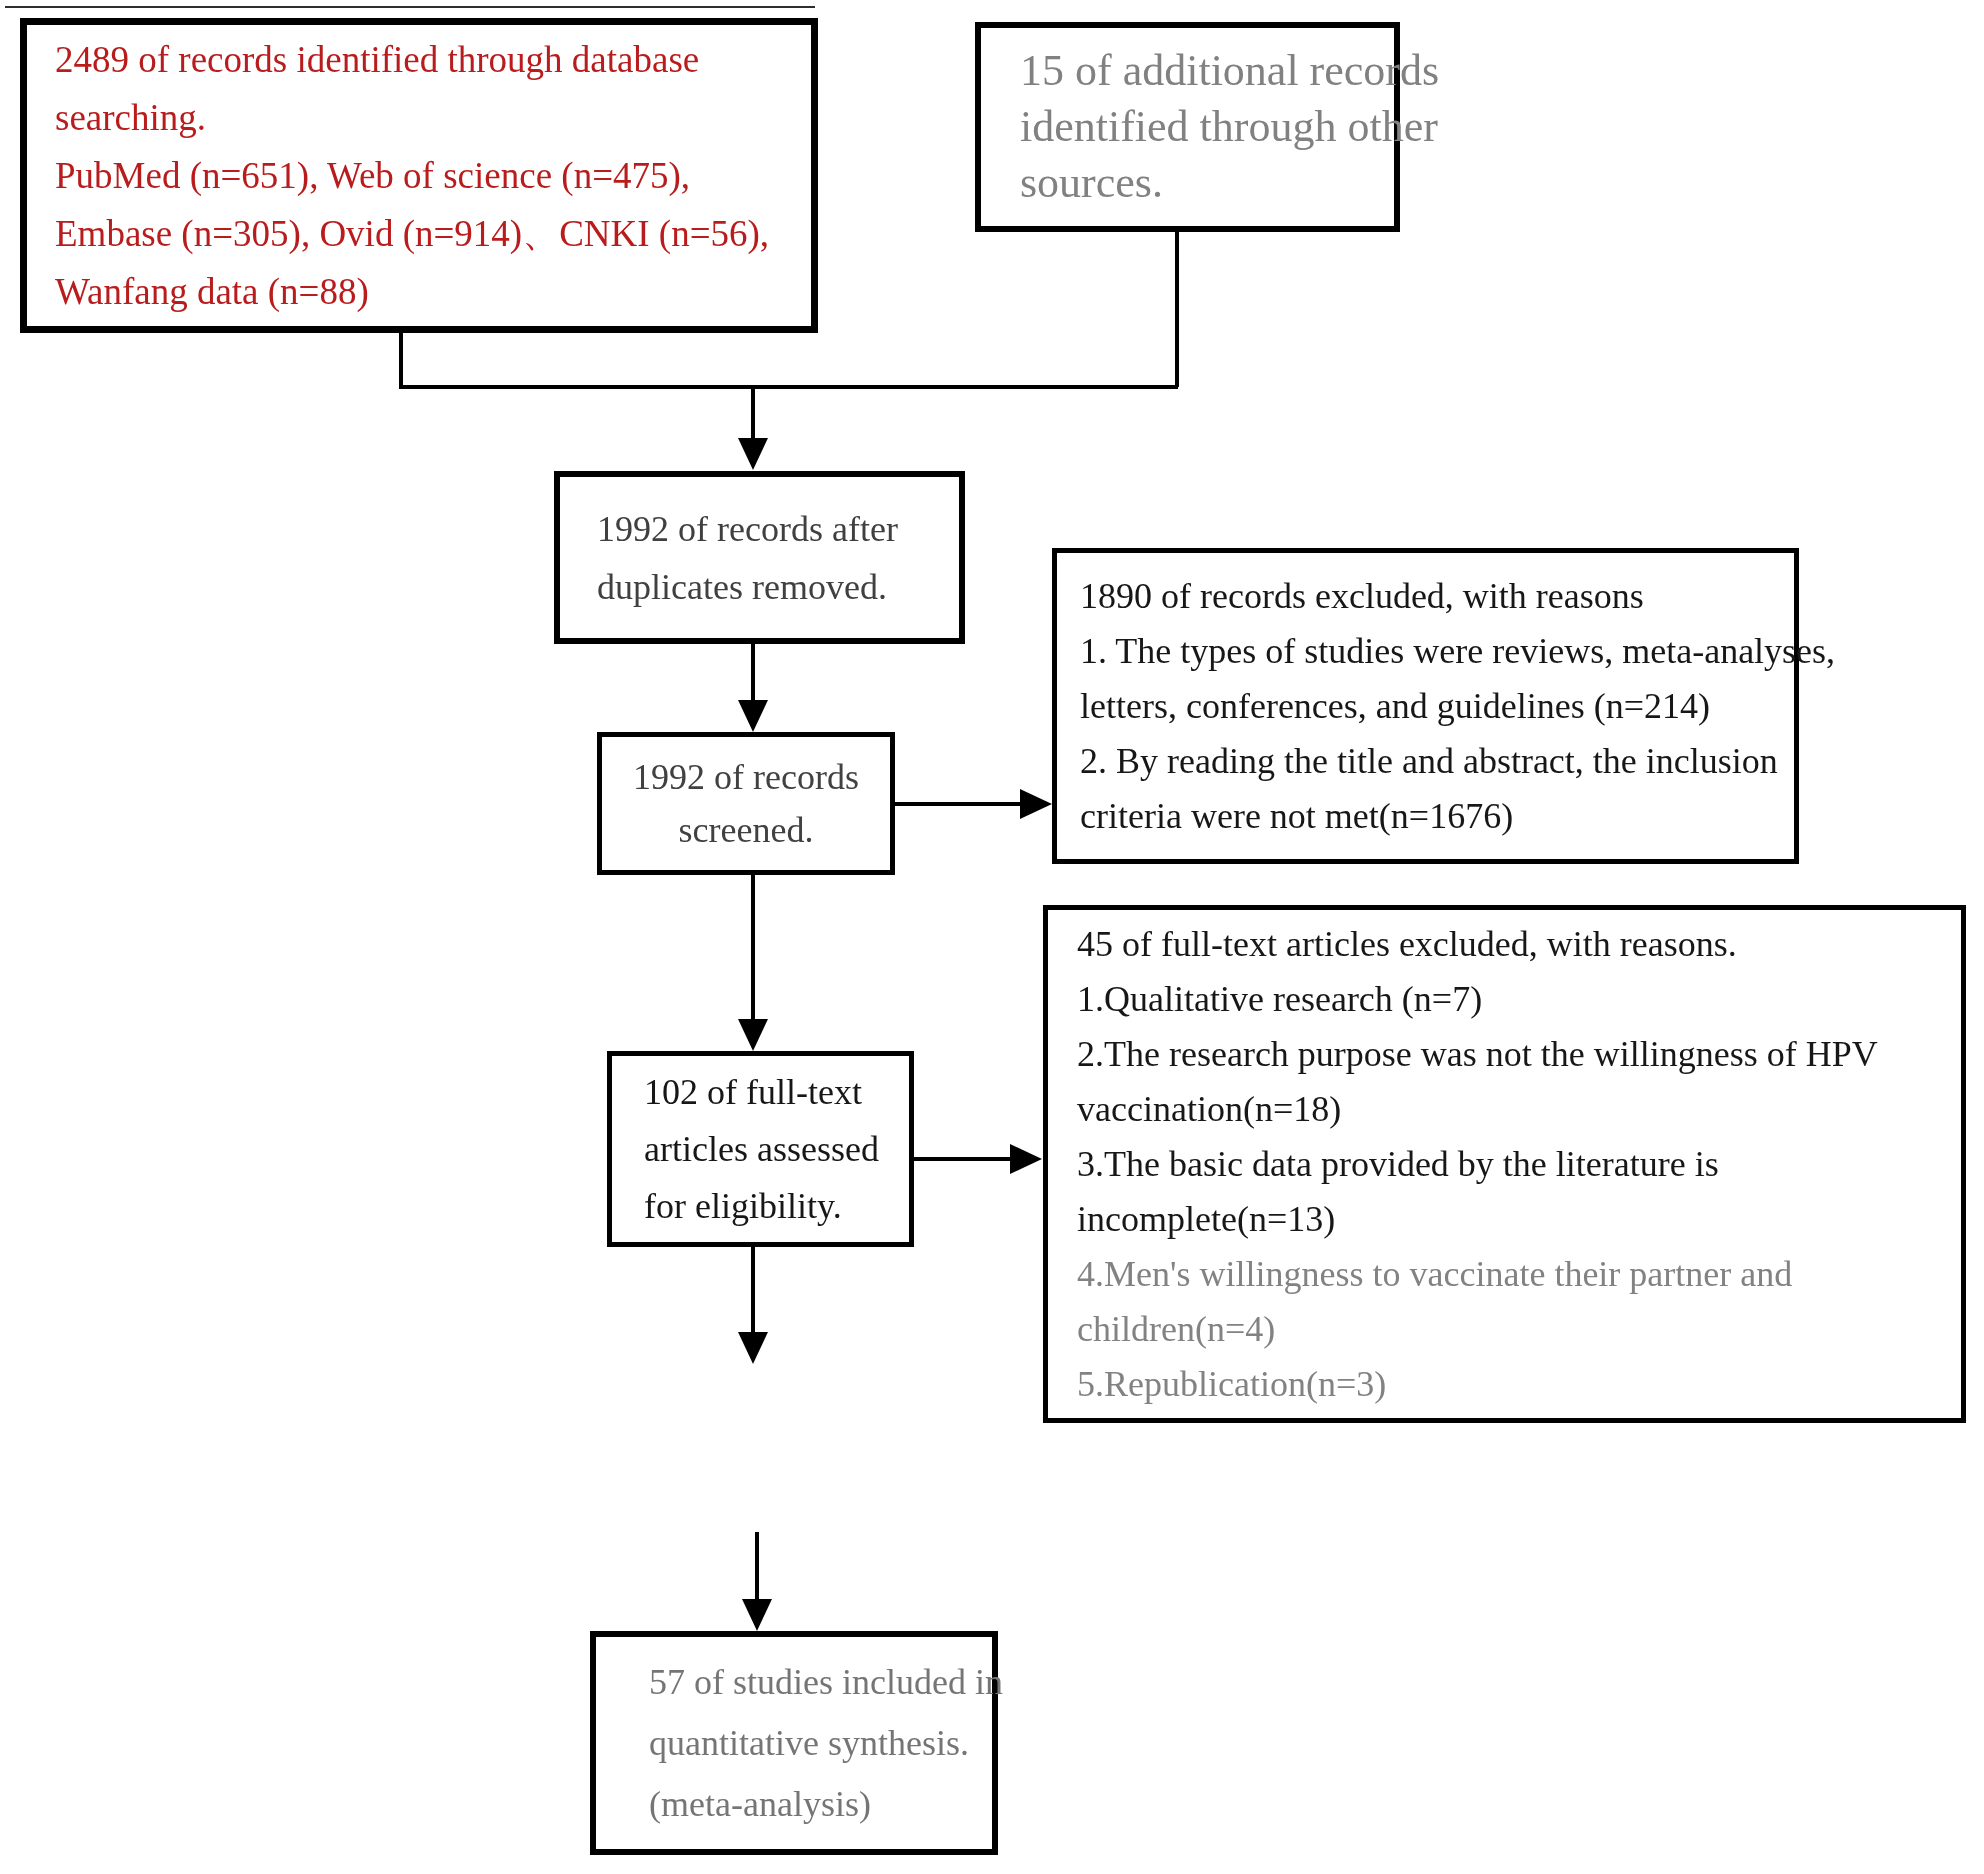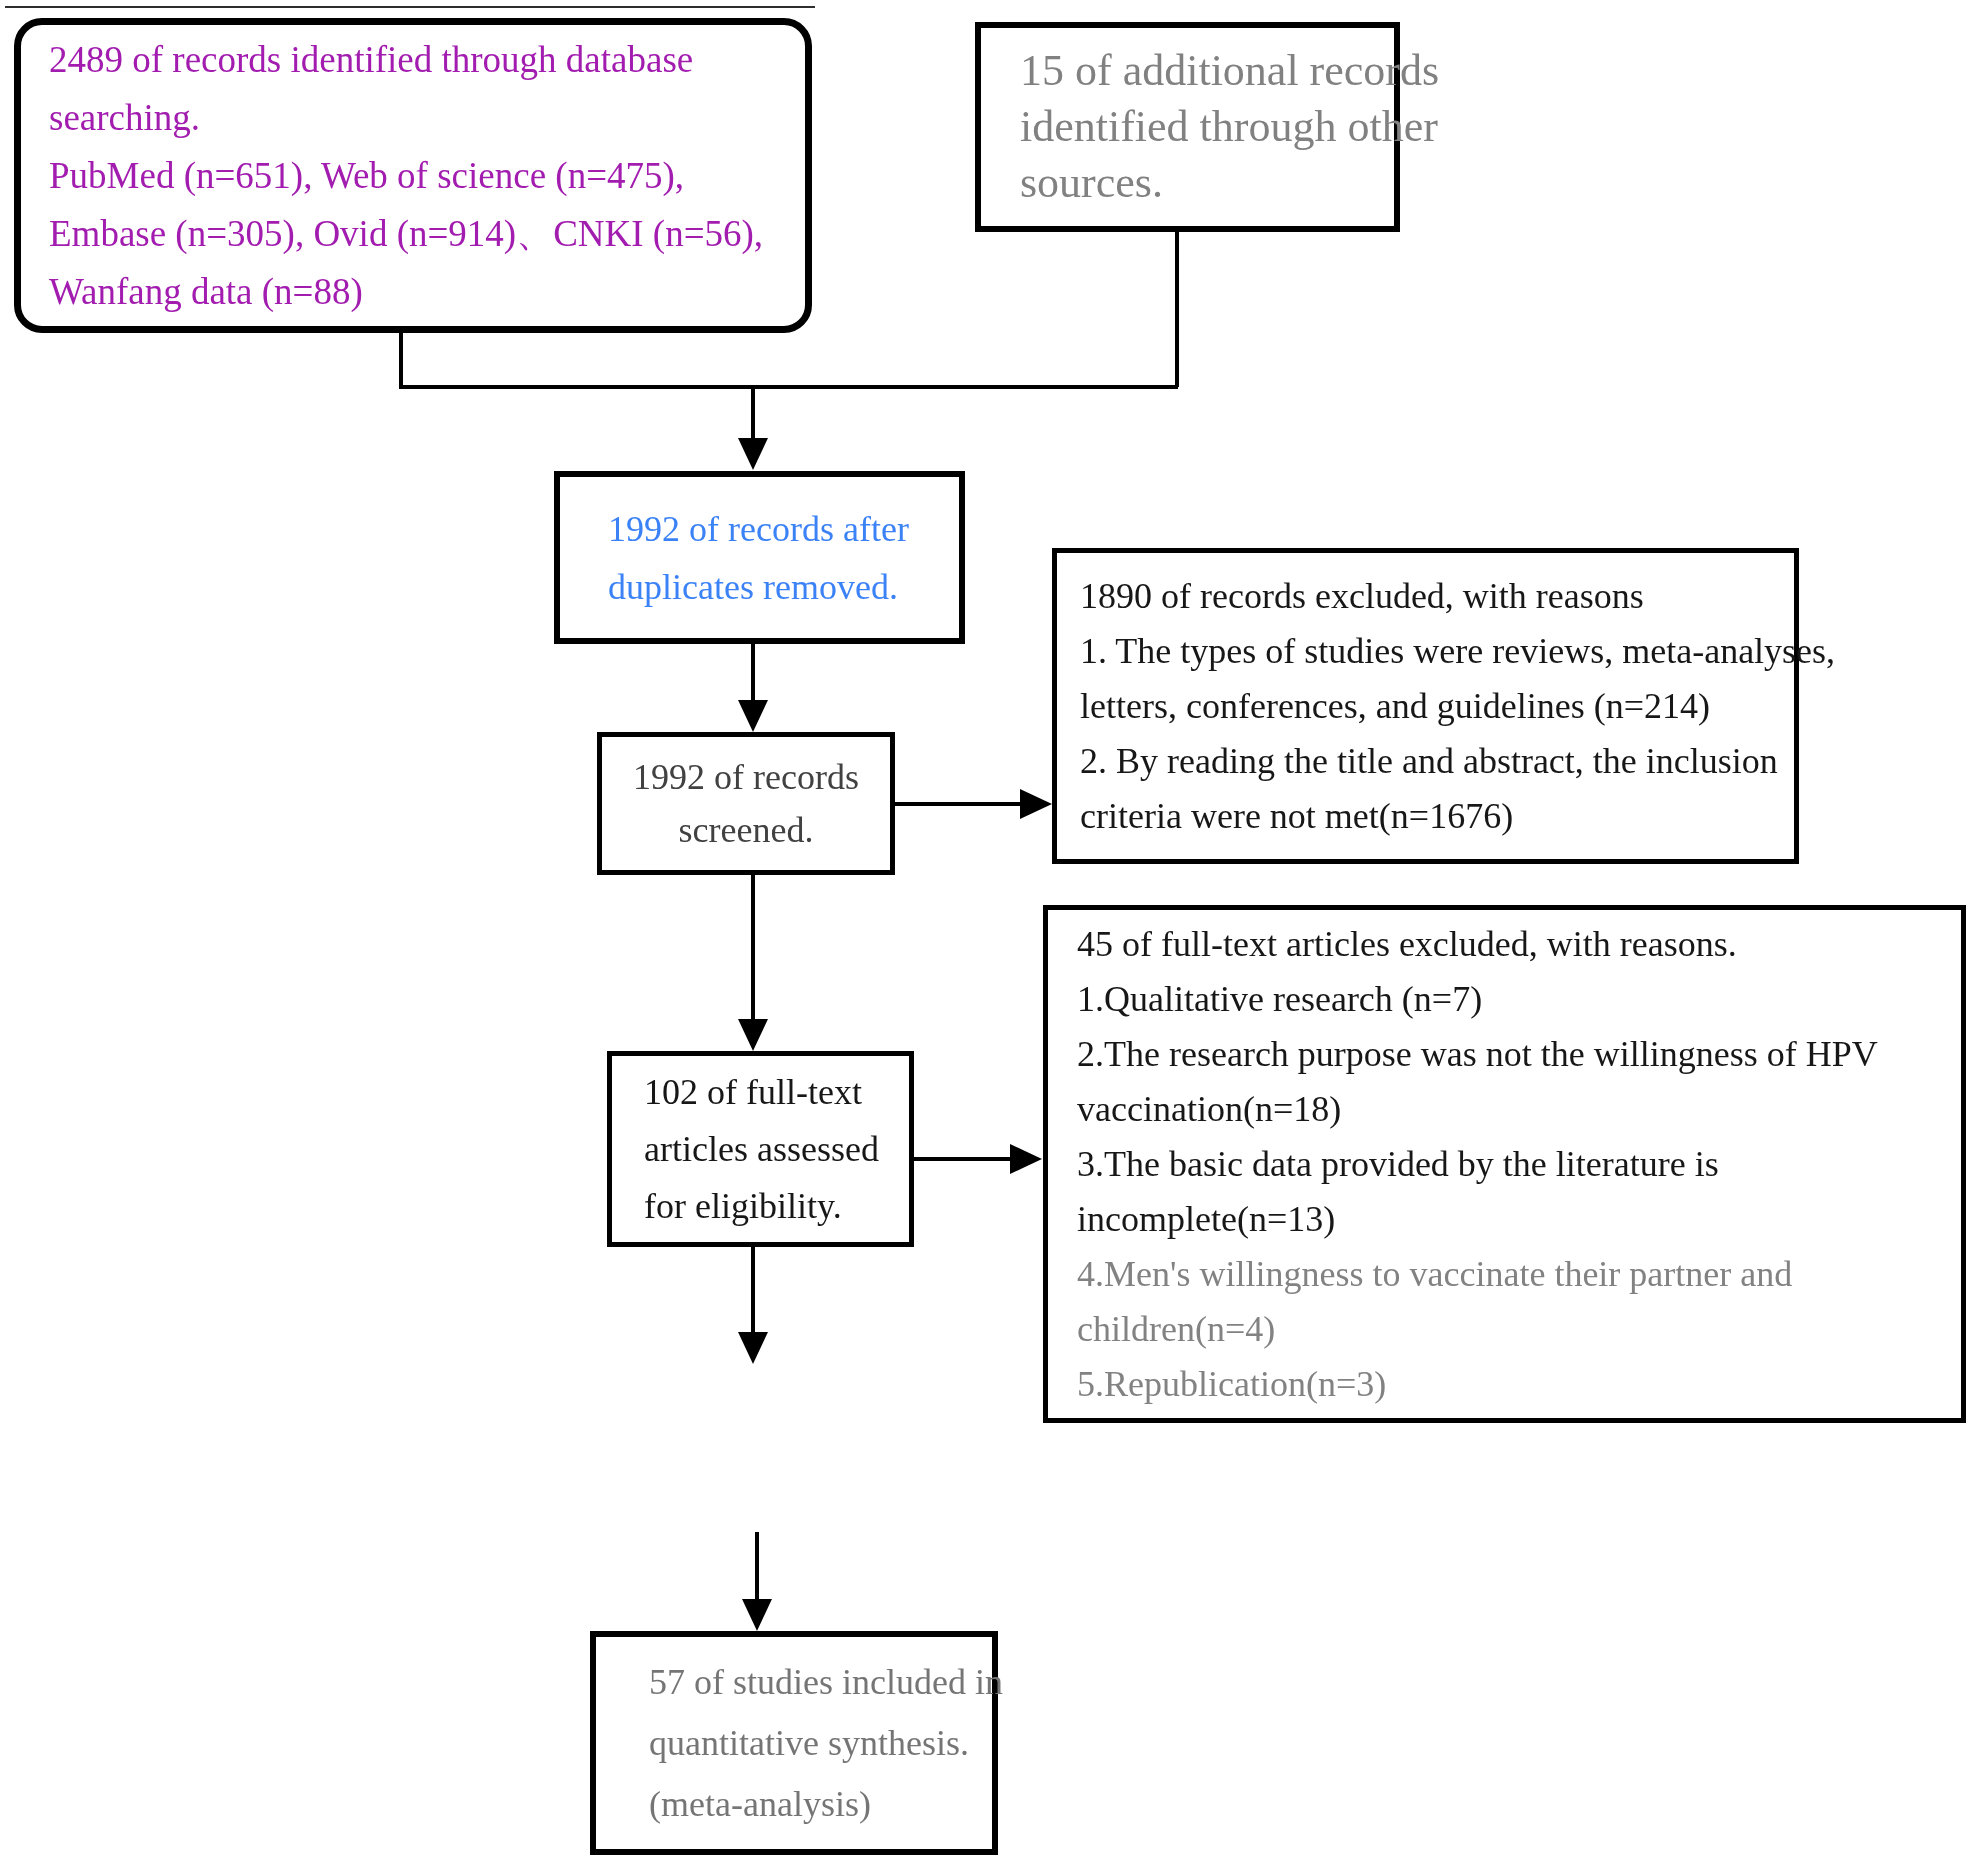"2489 of records identified through" .b1 { border-radius: 28px -> none; color: #a21caf -> #b91c1c; left: 14px -> 20px }
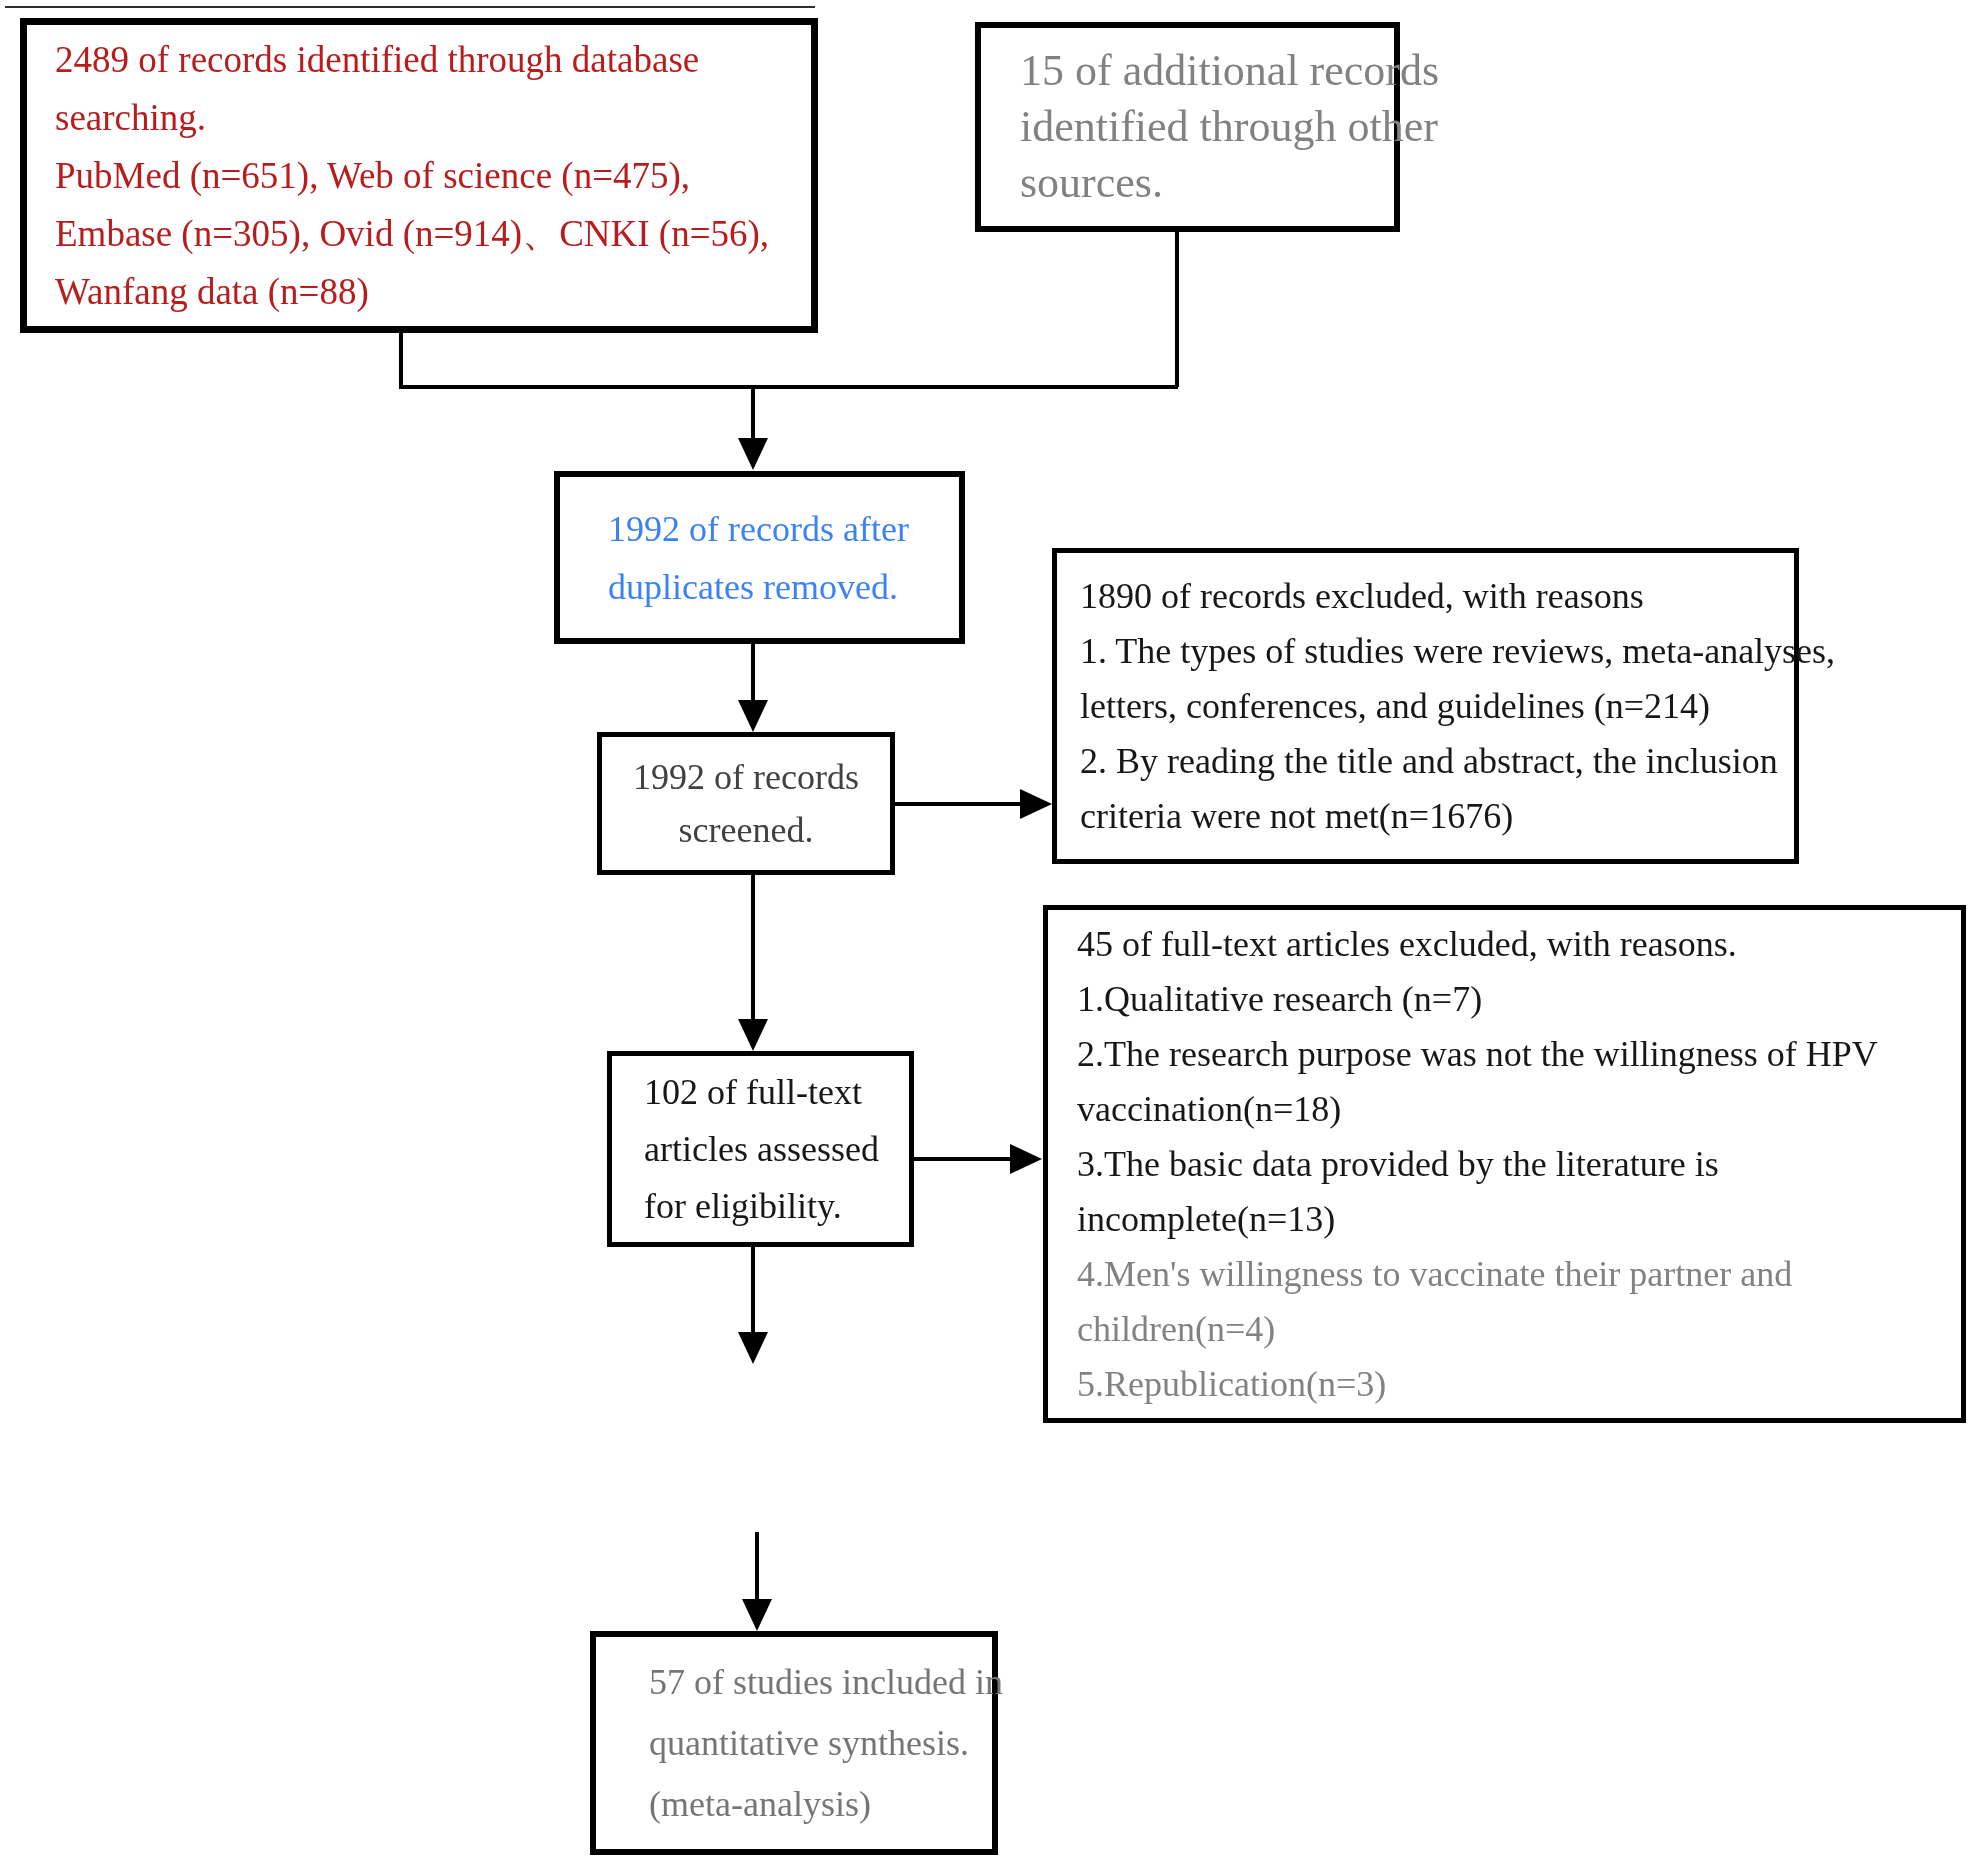"1992 of records after" .b3 { color: #3b82f6 -> #404040; padding-left: 48px -> 37px }
